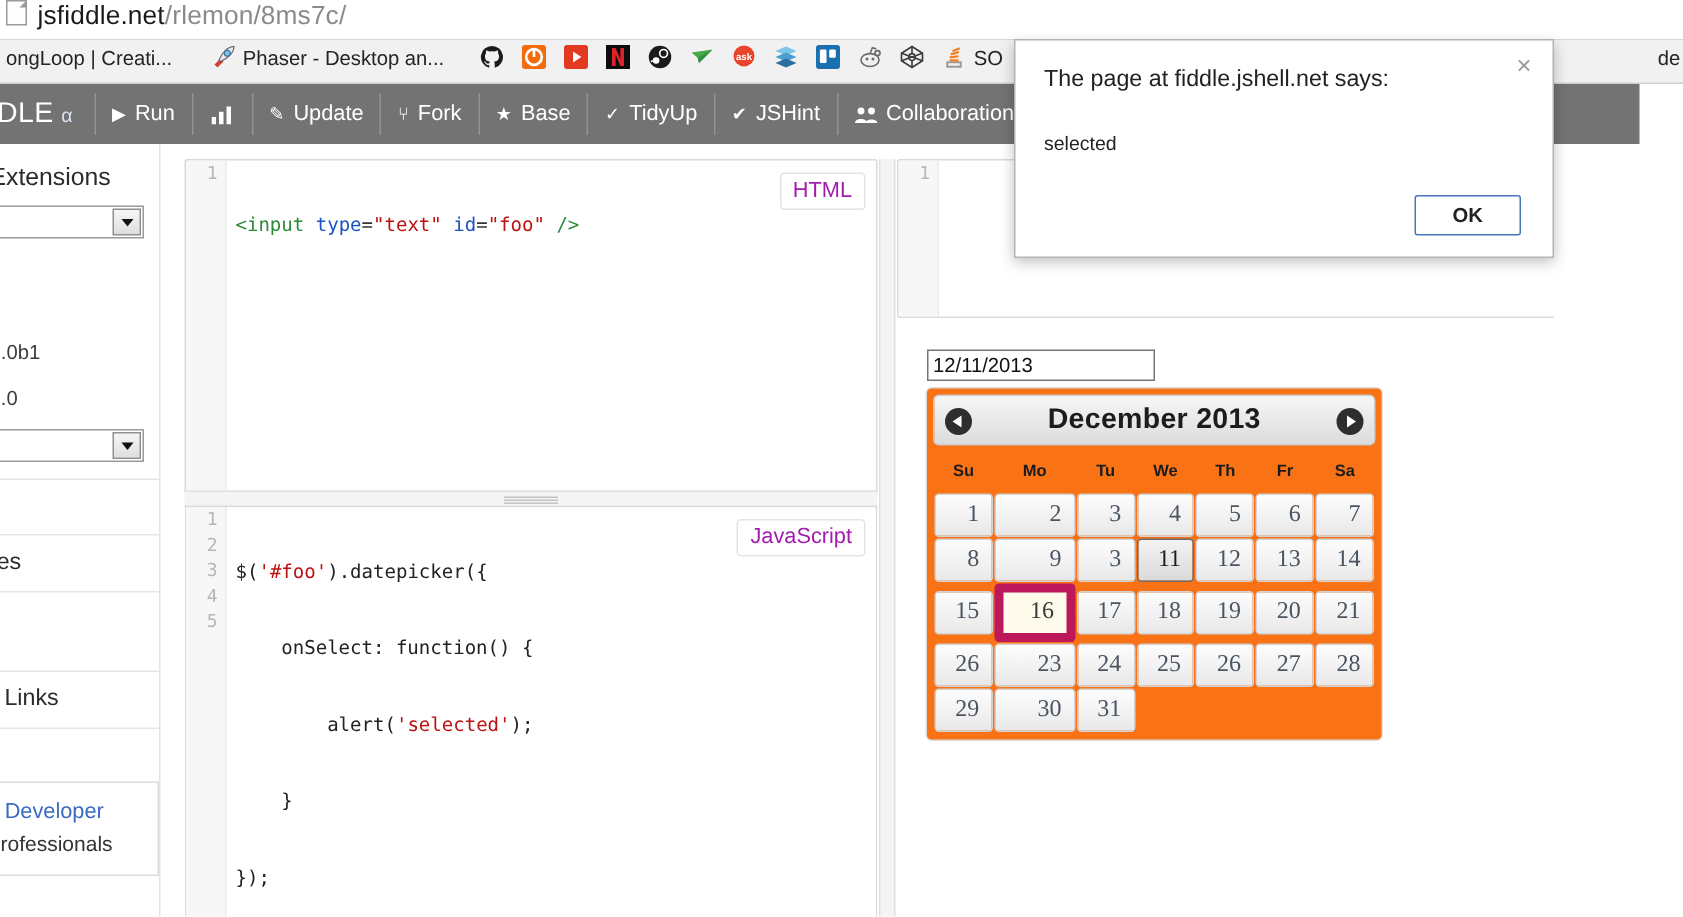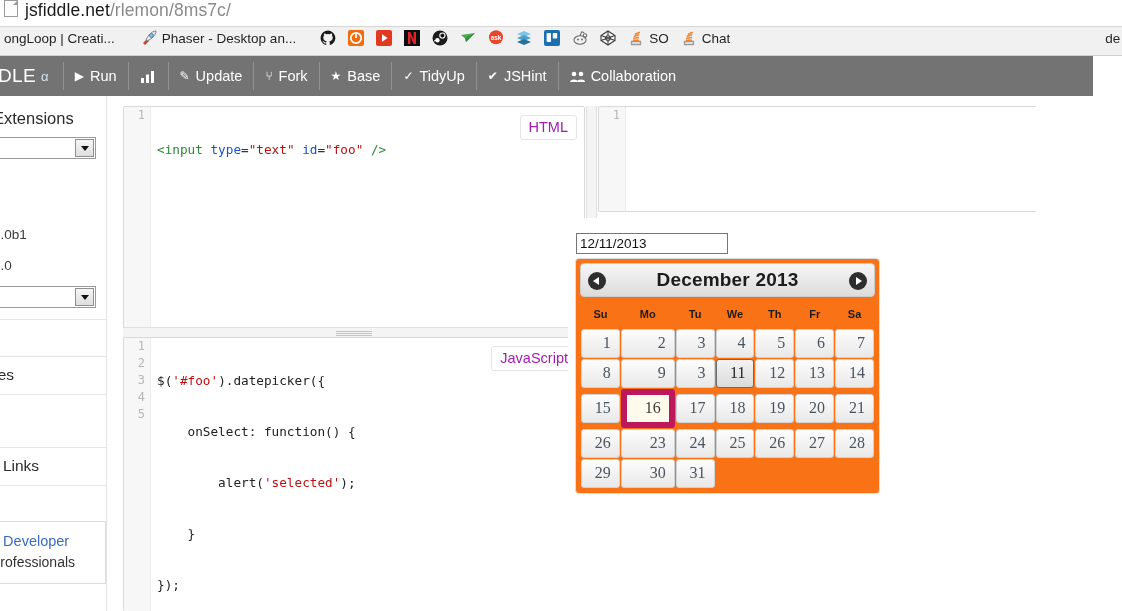"The page at fiddle.jshell.net says:" div.dlg-shadow { html: none -> <div> <div>The page at fiddle.jshell.net says:</div> <div>×</div> <div>selected</div> <div>OK</div> </div> }
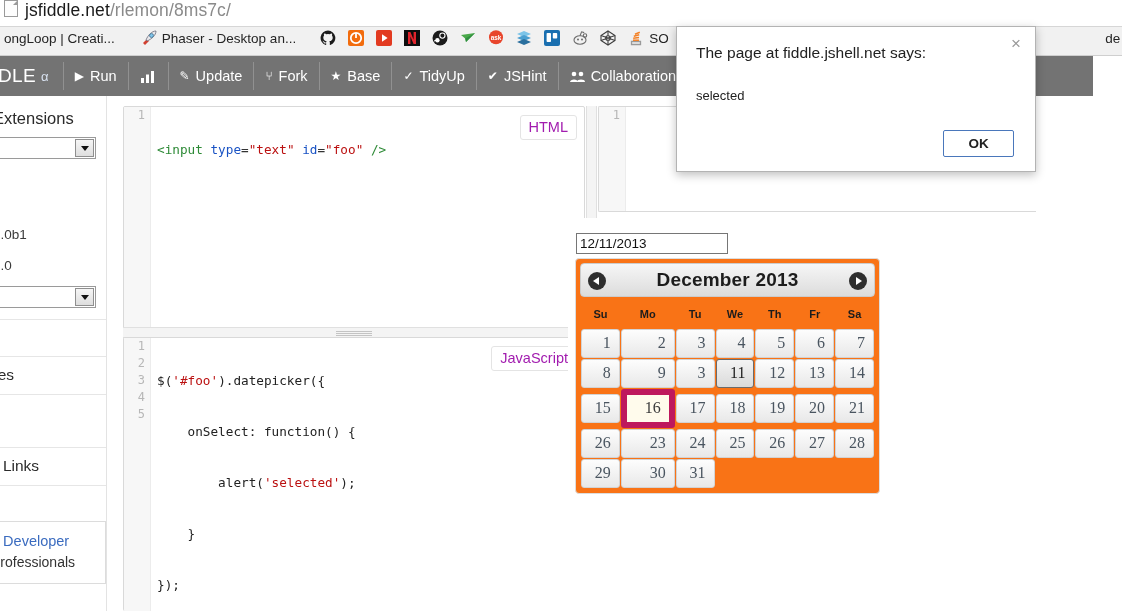"12/11/2013" .result { left: 568px -> 610px }
